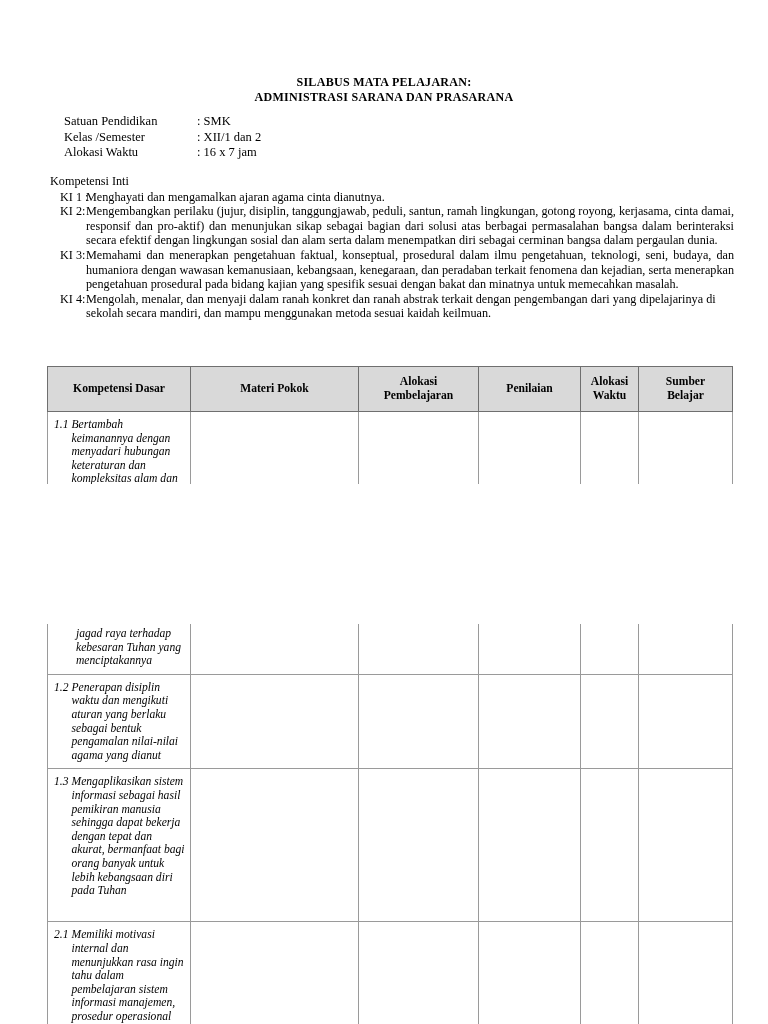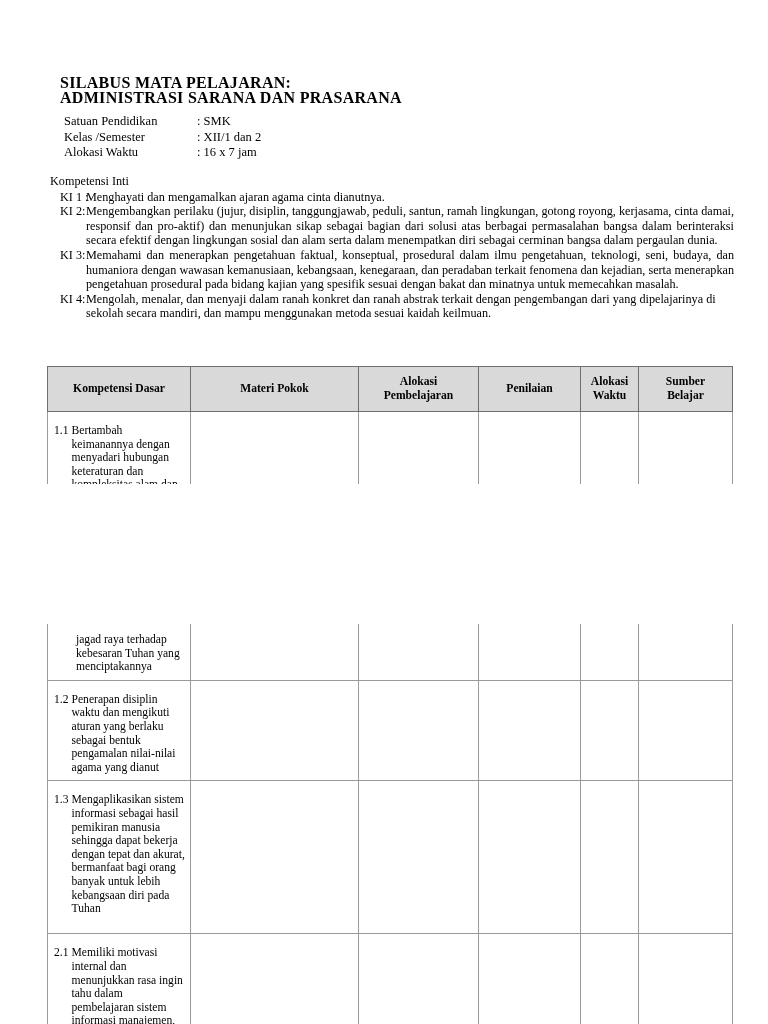"SILABUS MATA PELAJARAN:" .doc-title { font-size: 16px -> 12px; text-align: left -> center }
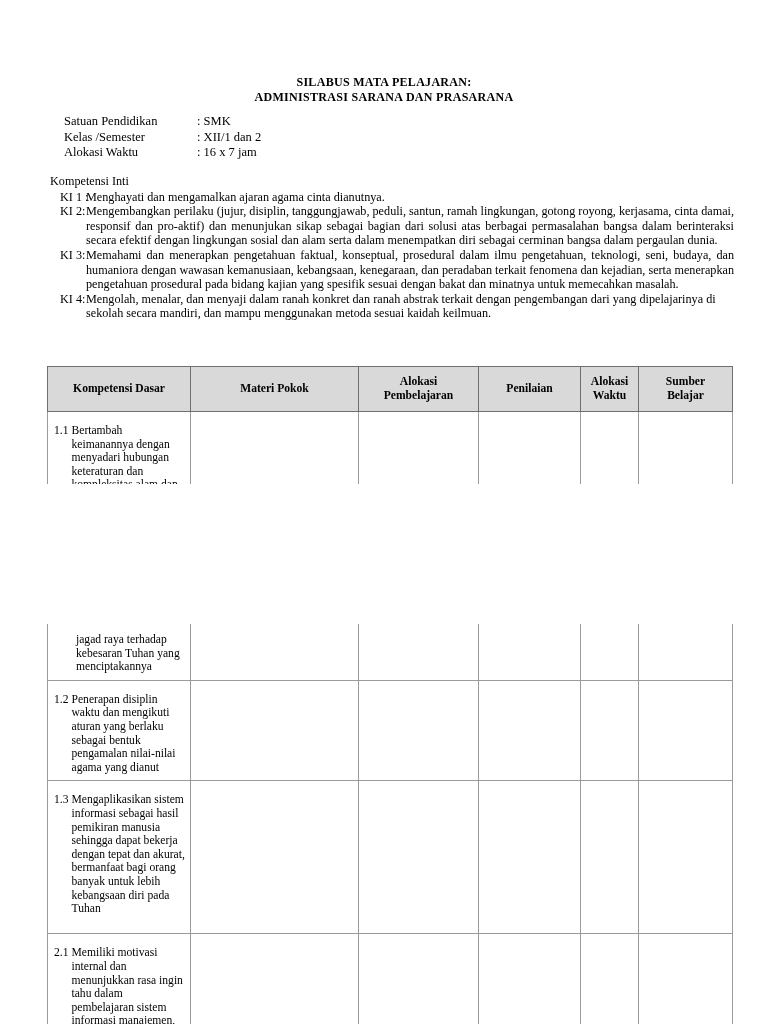"1.1" table.syl td.kd { font-style: none -> italic; padding: 12px 4px 6px 6px -> 6px 4px 6px 6px }
